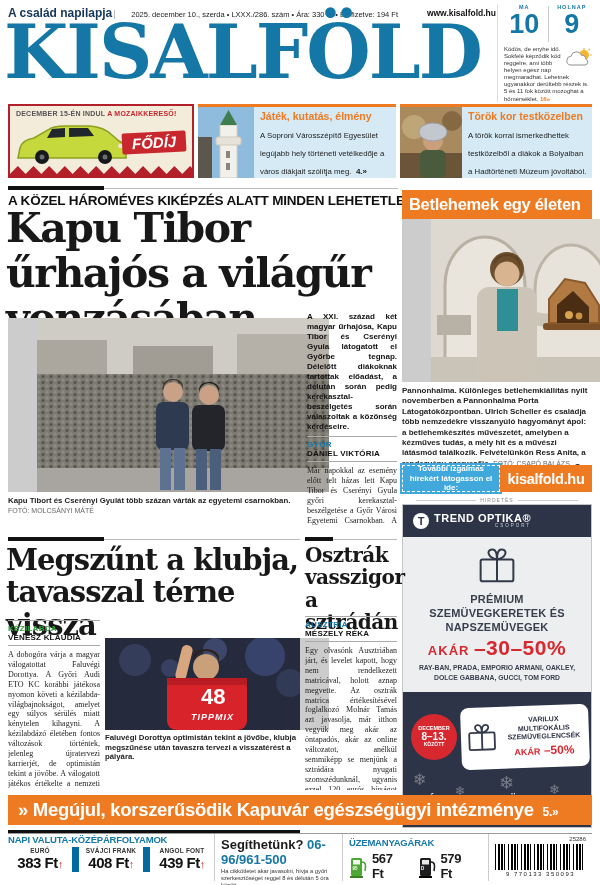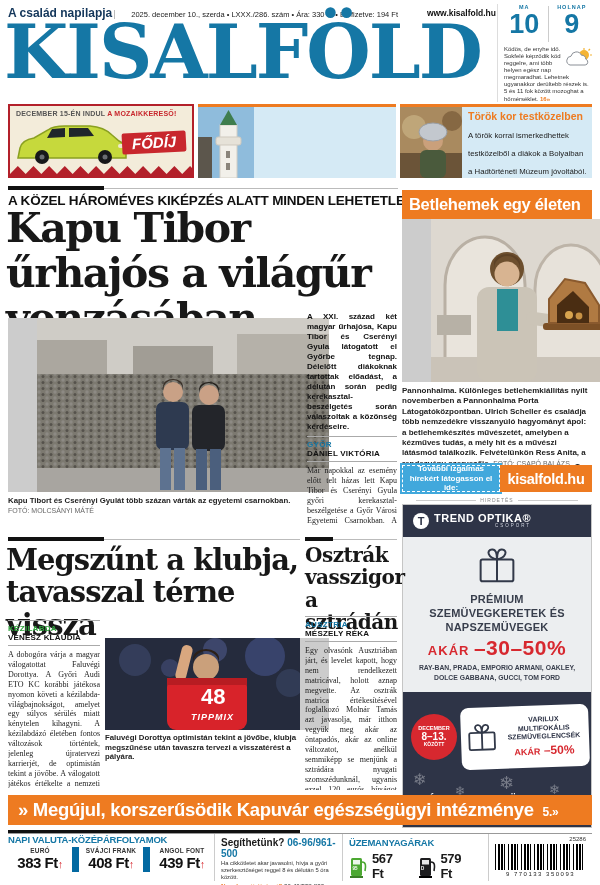"Játék, kutatás, élmény" span.tx { html: none -> <span> <div>Játék, kutatás, élmény</div> <span>A Soproni Városszépítő Egyesület legújabb hely történeti vetélkedője a város diákjait szólítja meg.</span> <span>4.»</span> </span> }
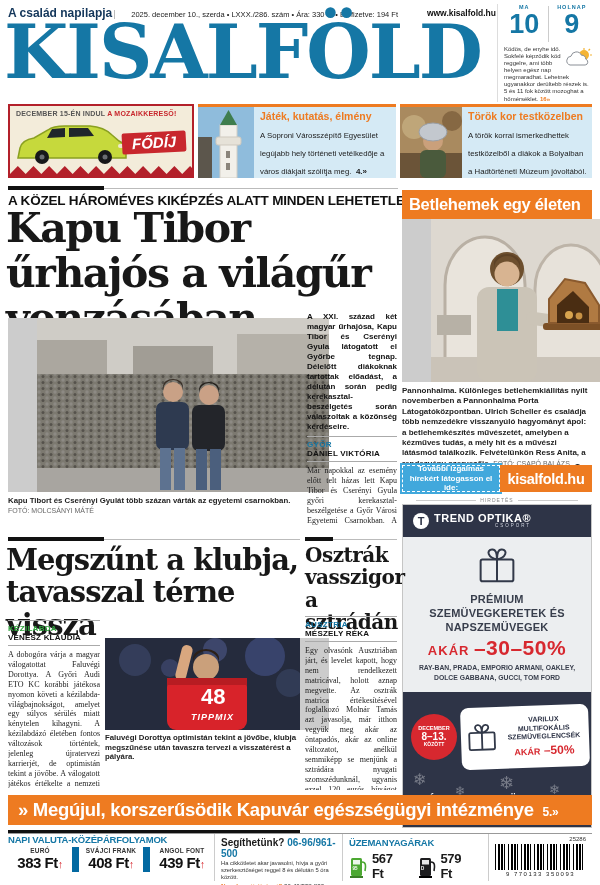"Segíthetünk? 06-96/961-500" .help-line1 { font-size: 10px -> 13px }
